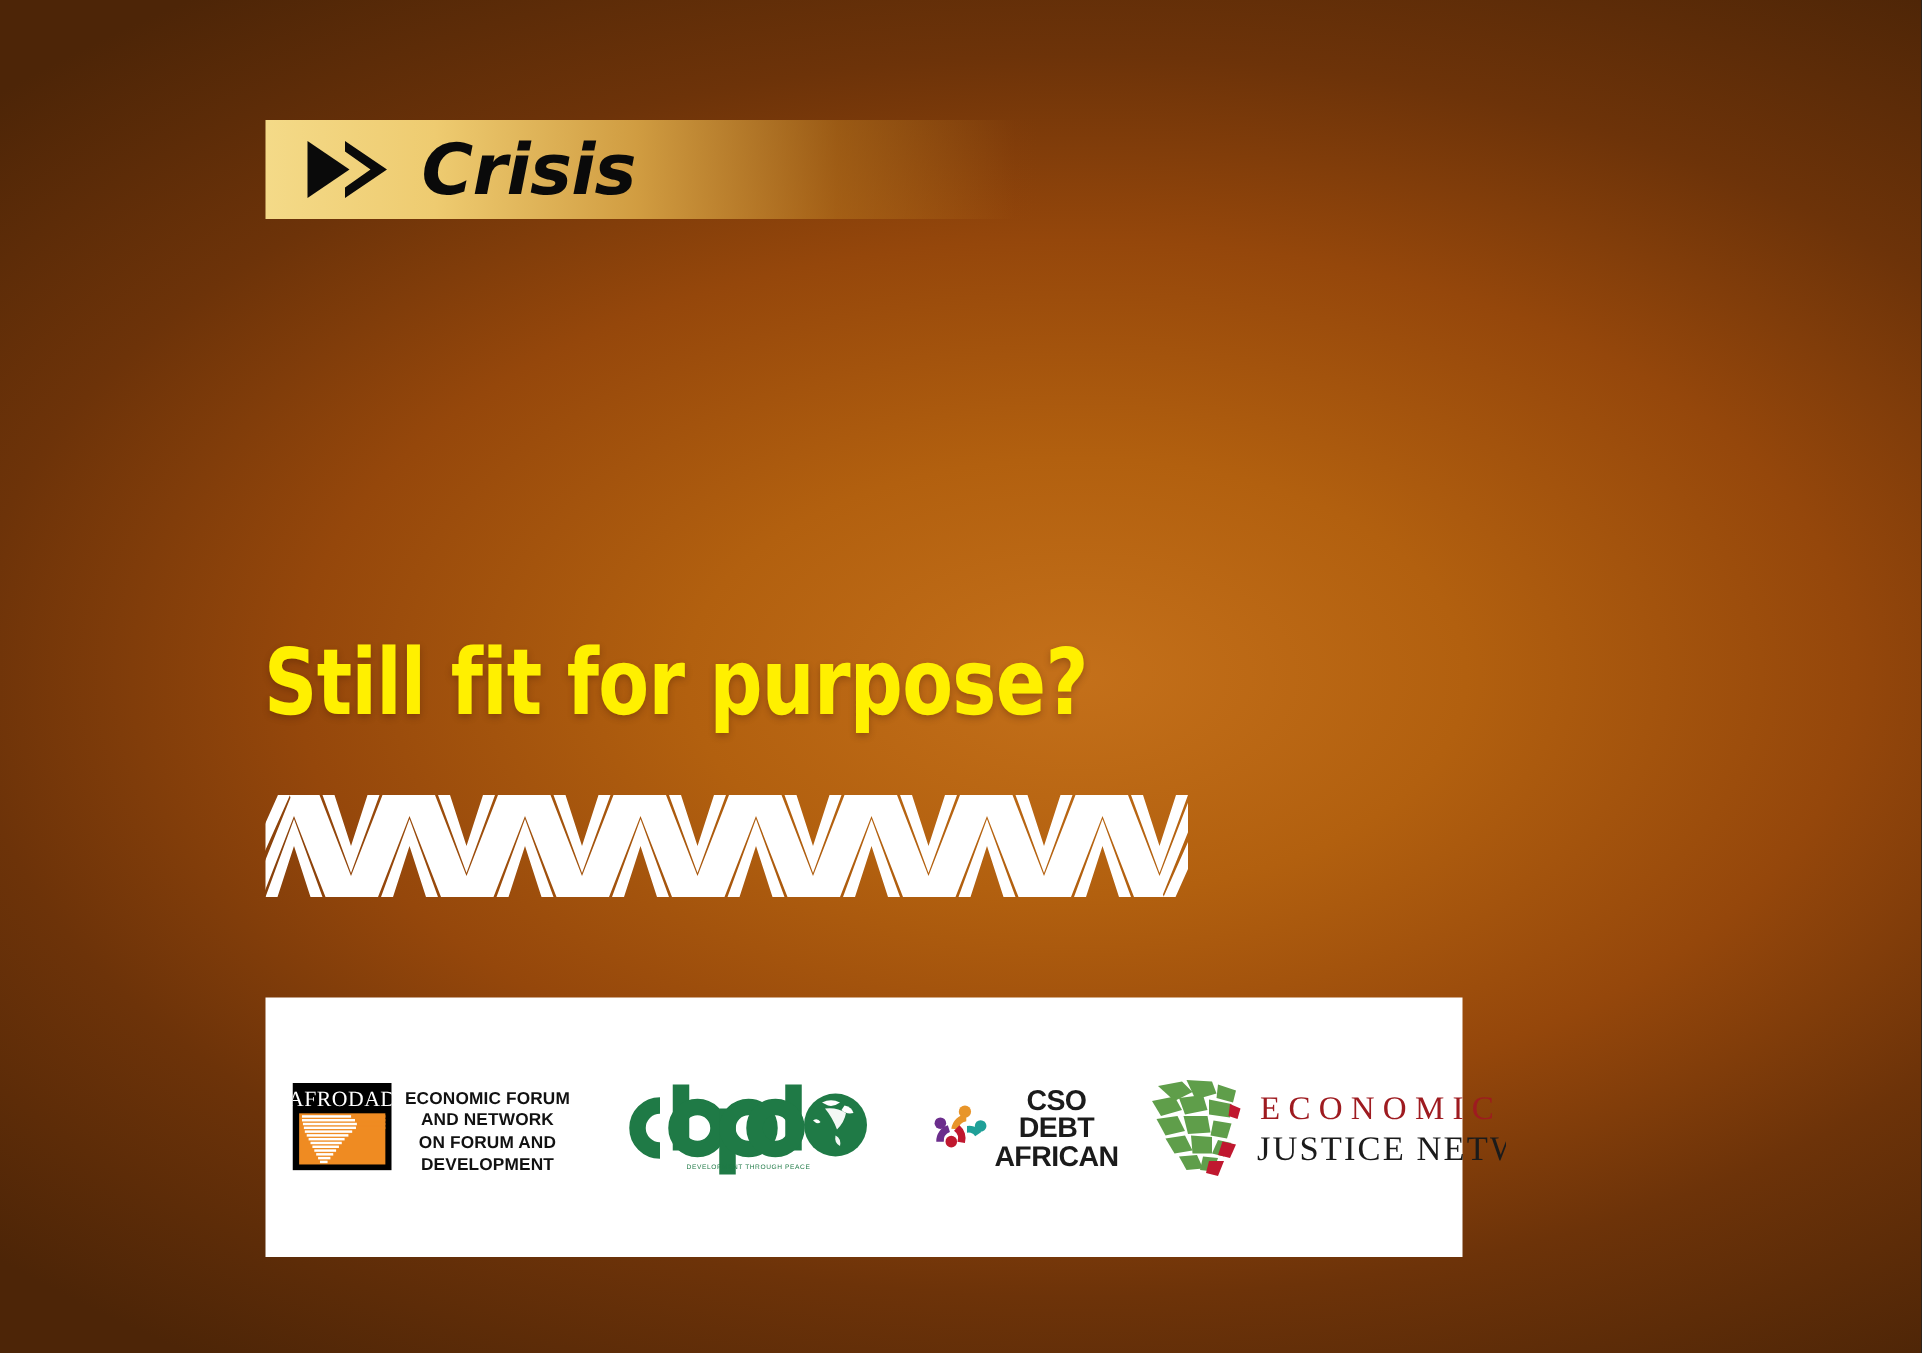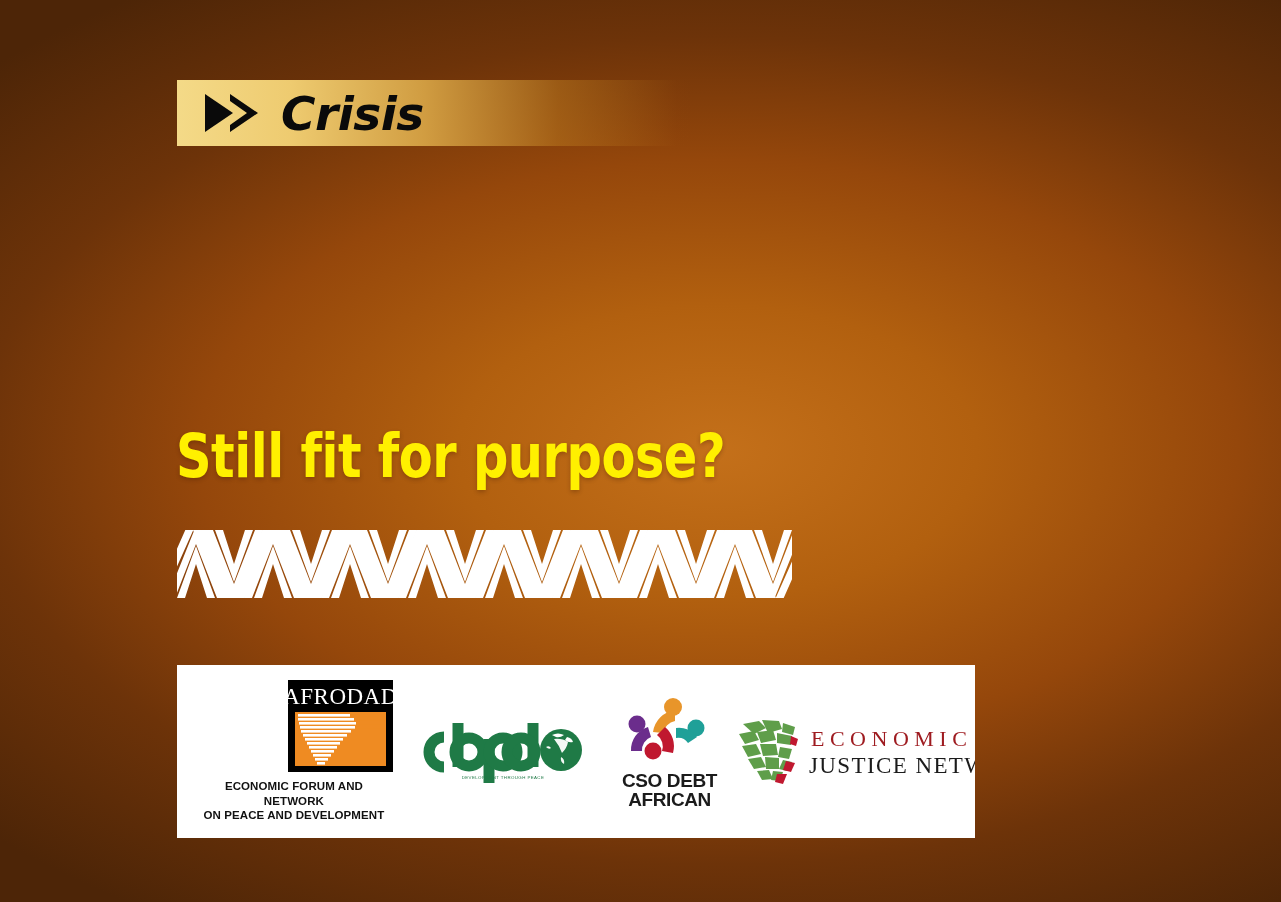"AFRODAD" .logo-slot { align-items: flex-end -> center; flex-direction: column -> row }
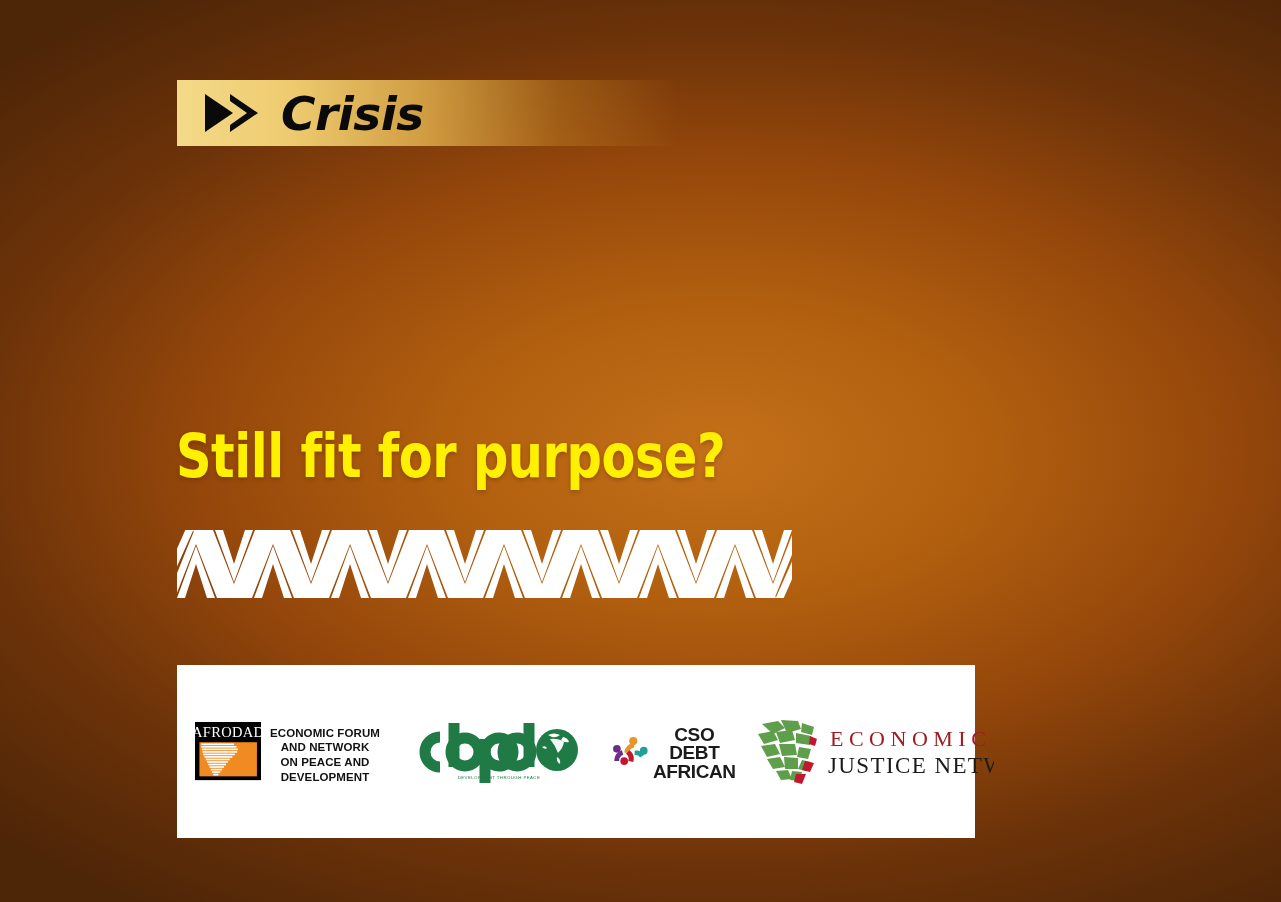"CSO DEBT" #slot-cso { margin-left: 24px -> 34px }
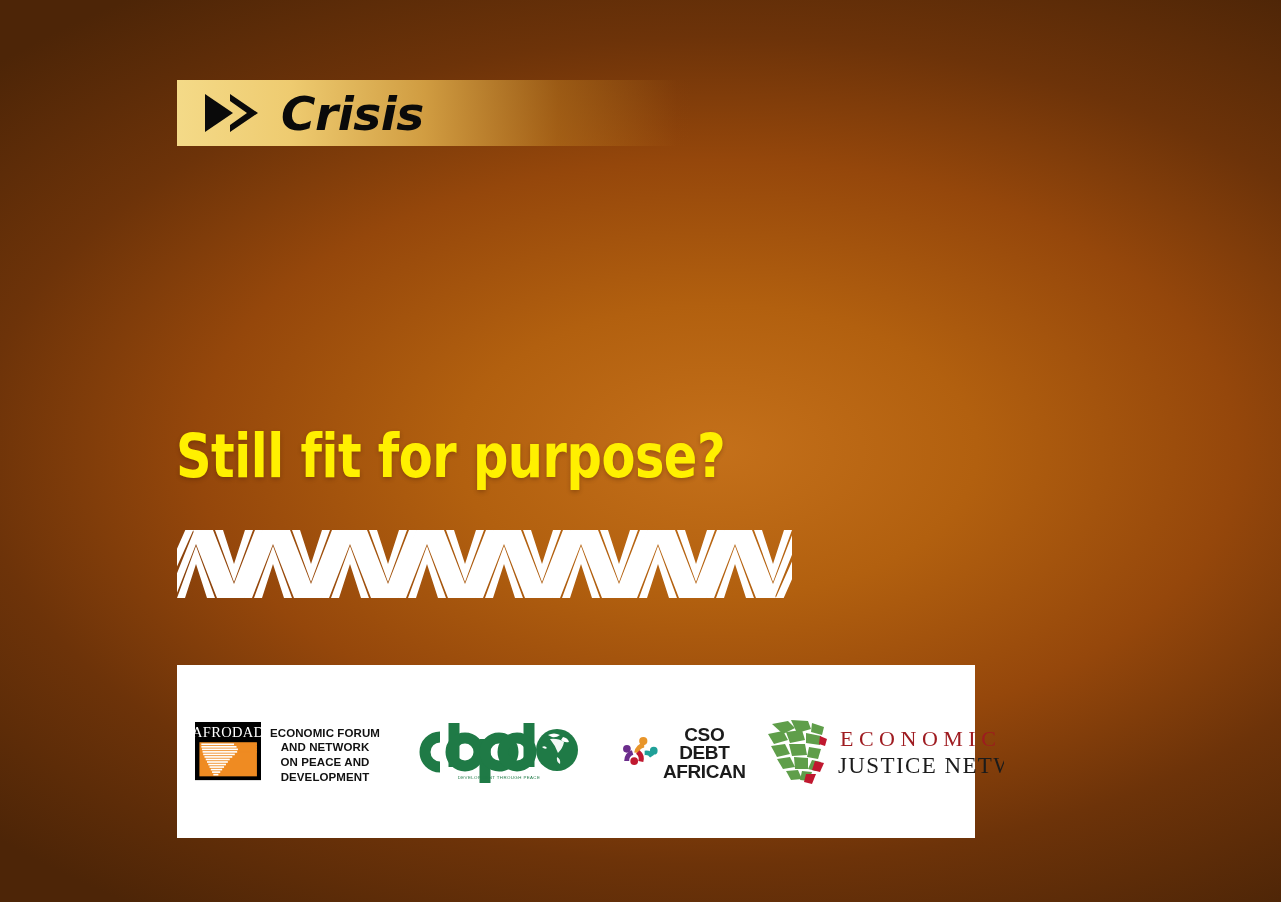"ON PEACE AND DEVELOPMENT" div { text: PEACE -> FORUM }
